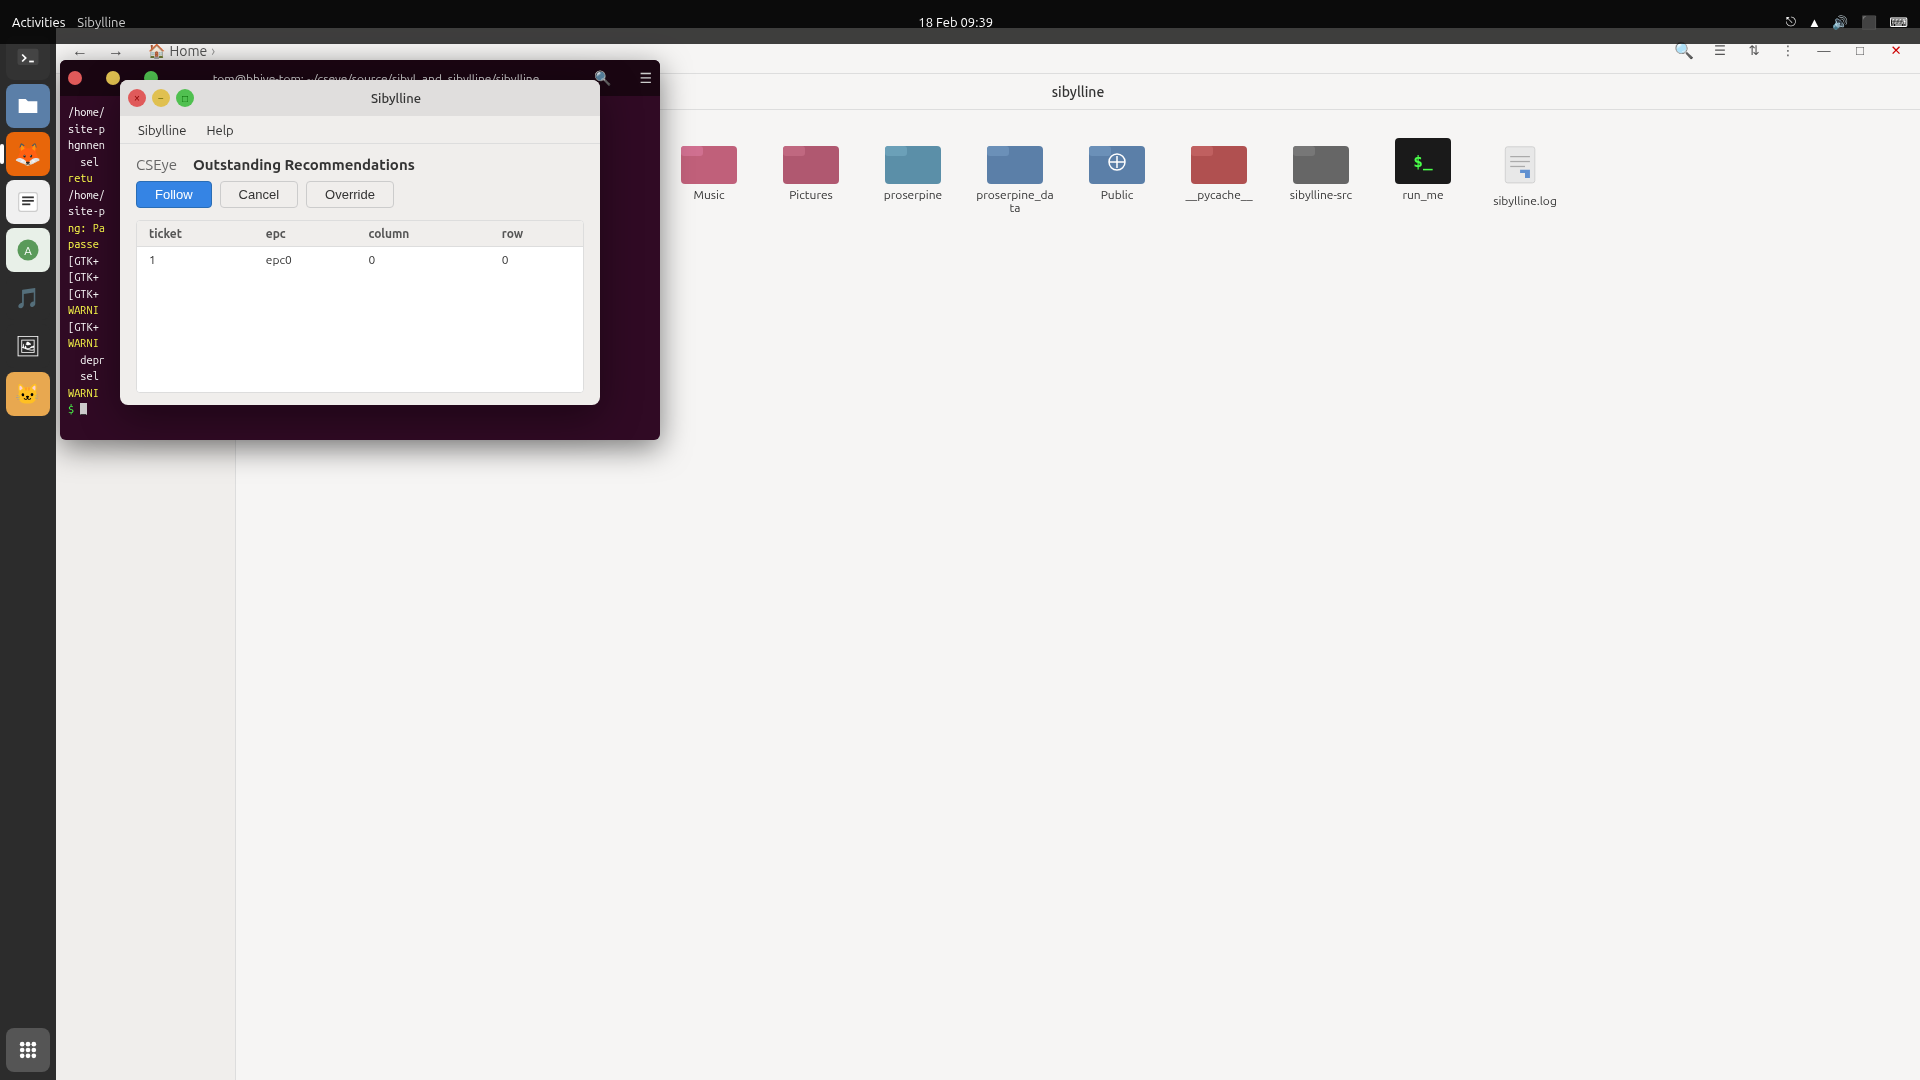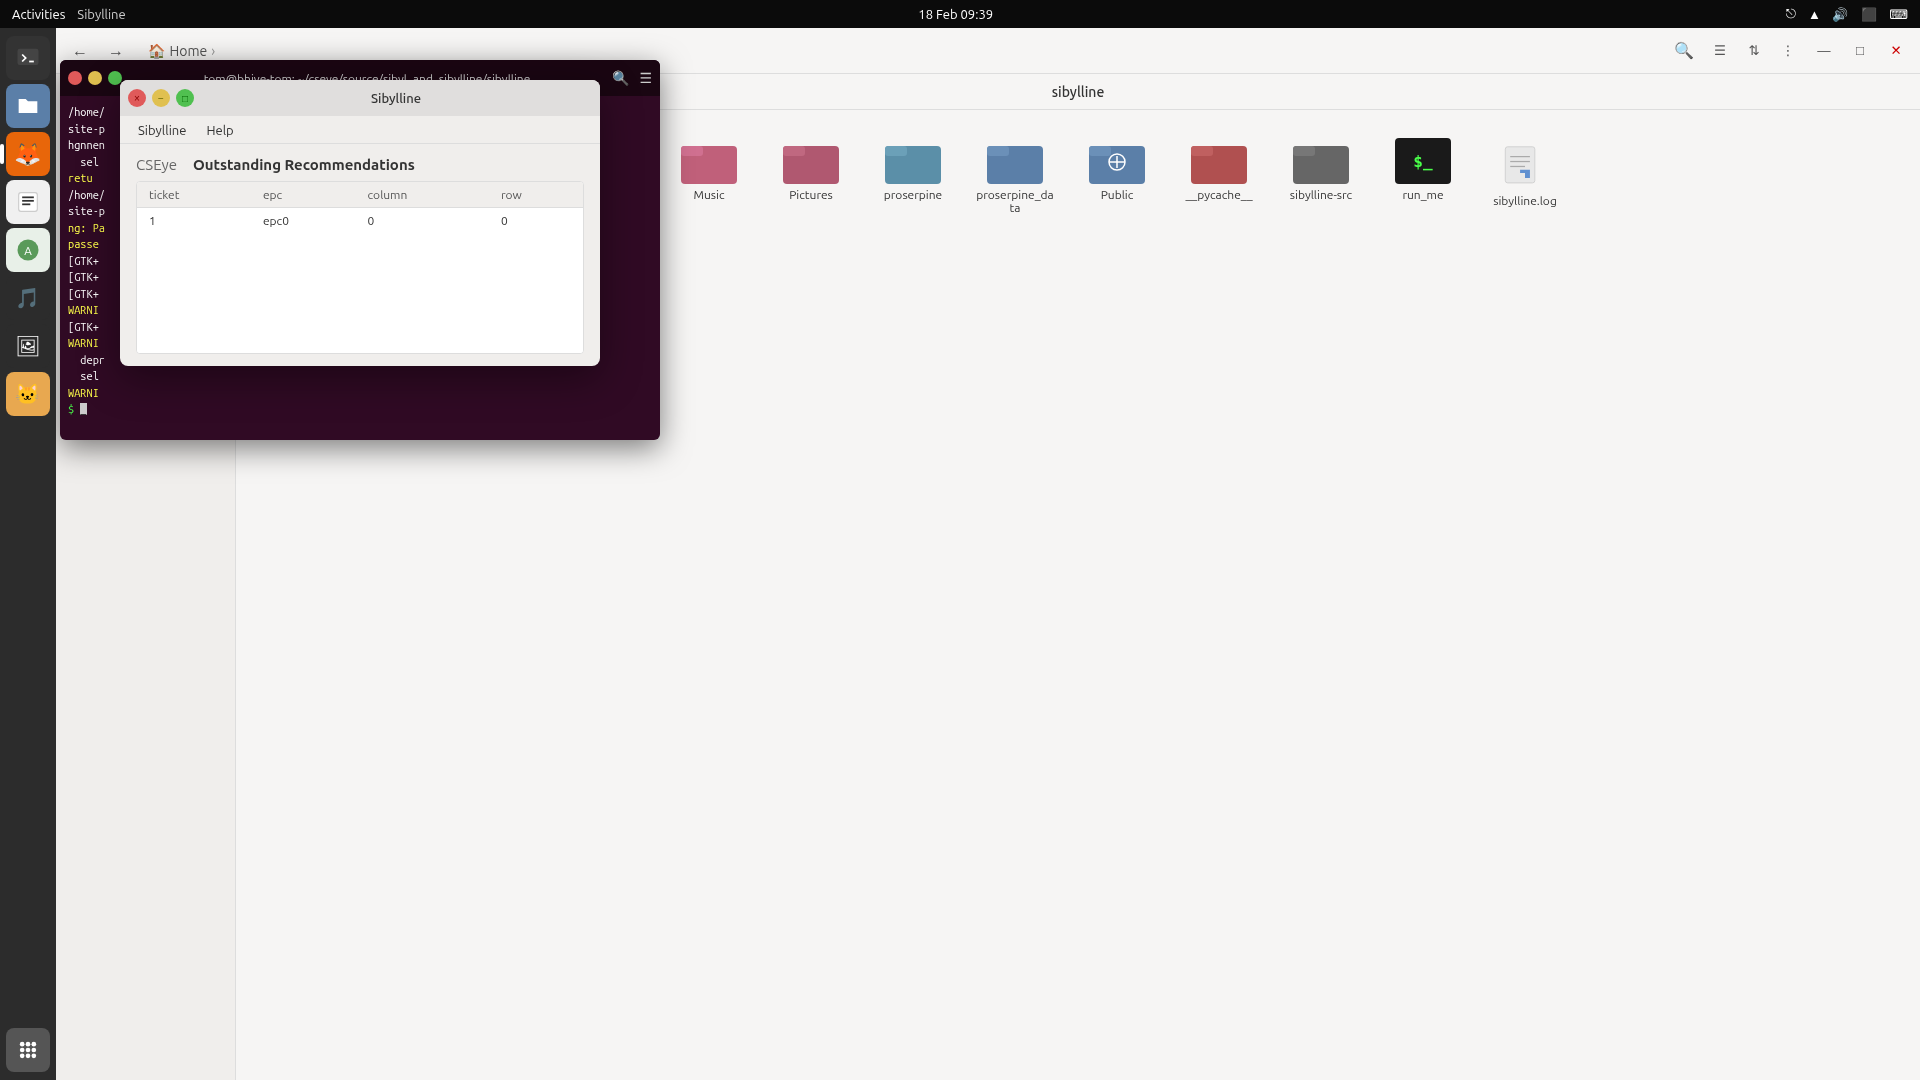"Activities" .gnome-panel { height: 28px -> 44px }
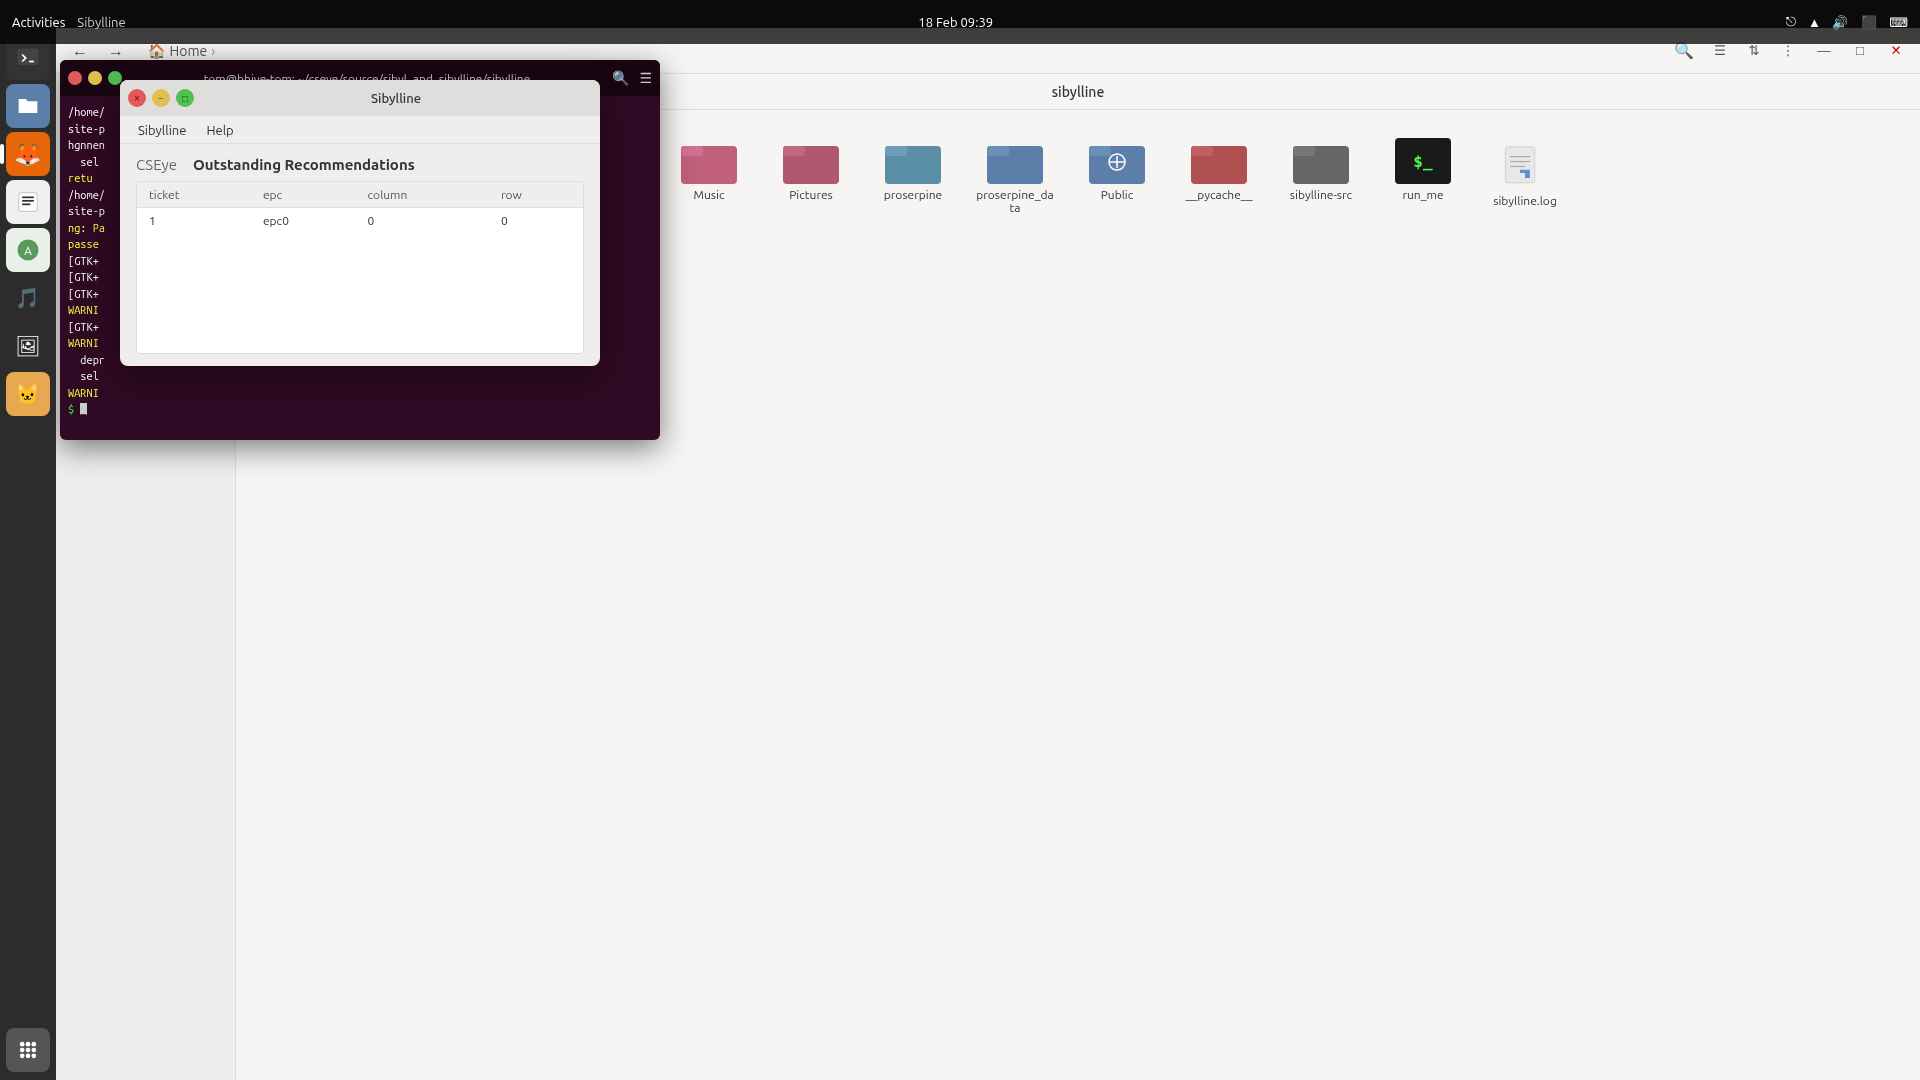"tom@bhive-tom:" .terminal-titlebar { gap: 6px -> 24px }
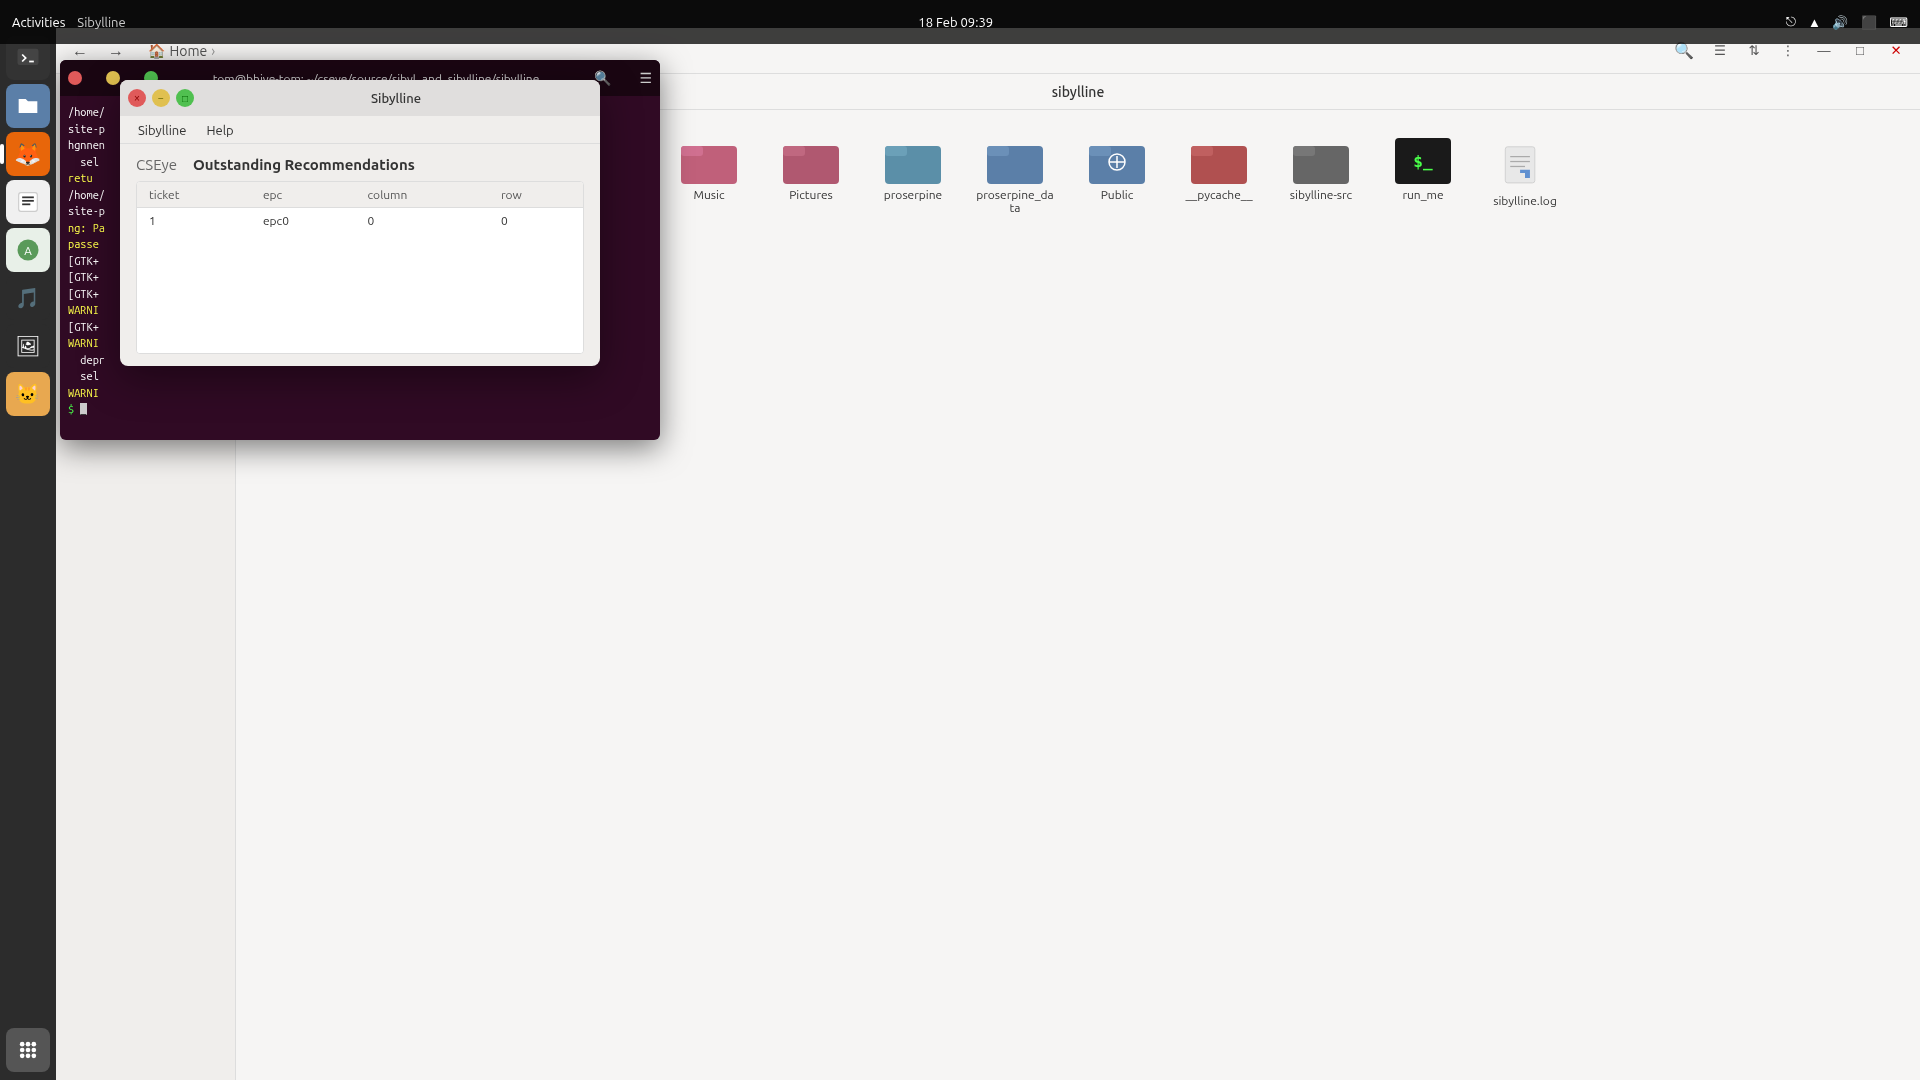"Follow" div.sib-buttons { html: none -> <div> <button>Follow</button> <button>Cancel</button> <button>Override</button> </div> }
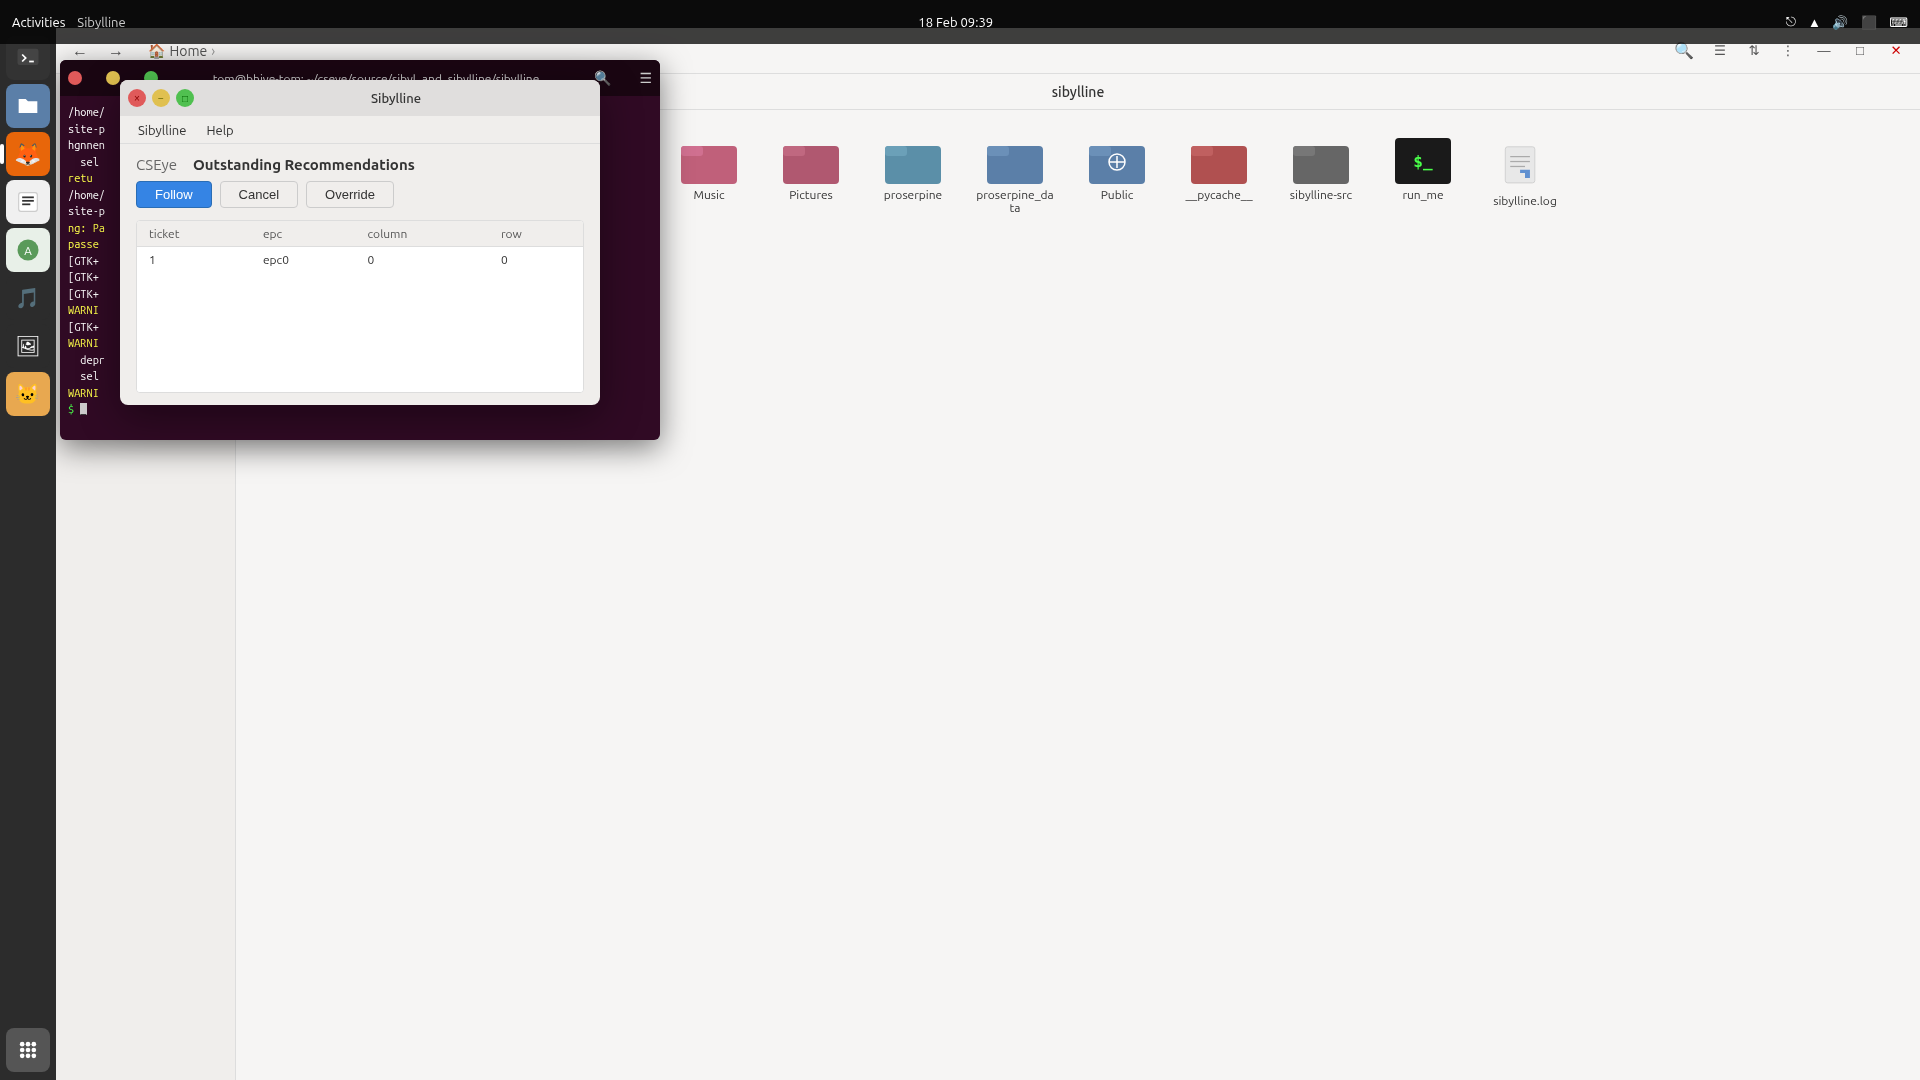"ticket" .sib-table th { font-weight: 400 -> 700 }
